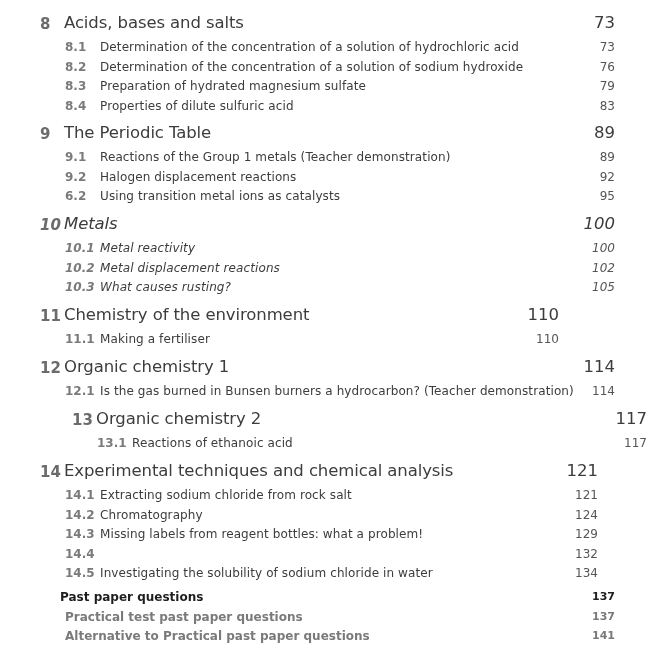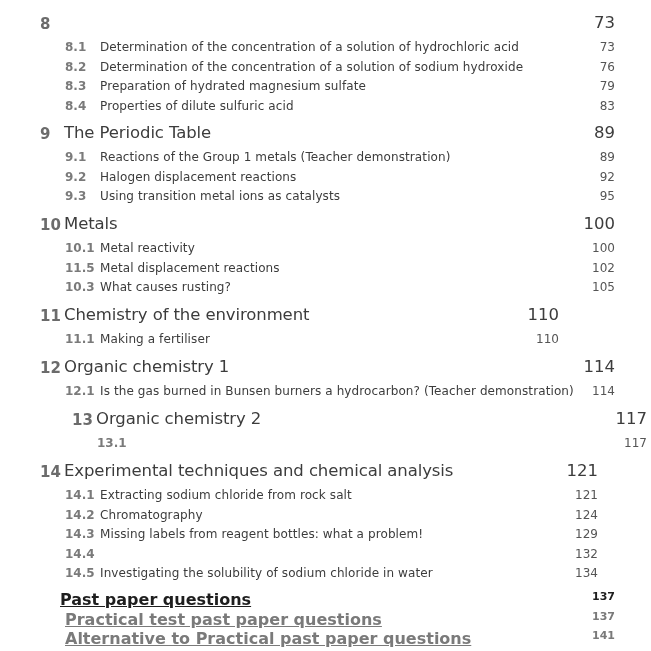"Acids, bases and salts" span.ch-title { html: none -> <span>Acids, bases and salts</span> }
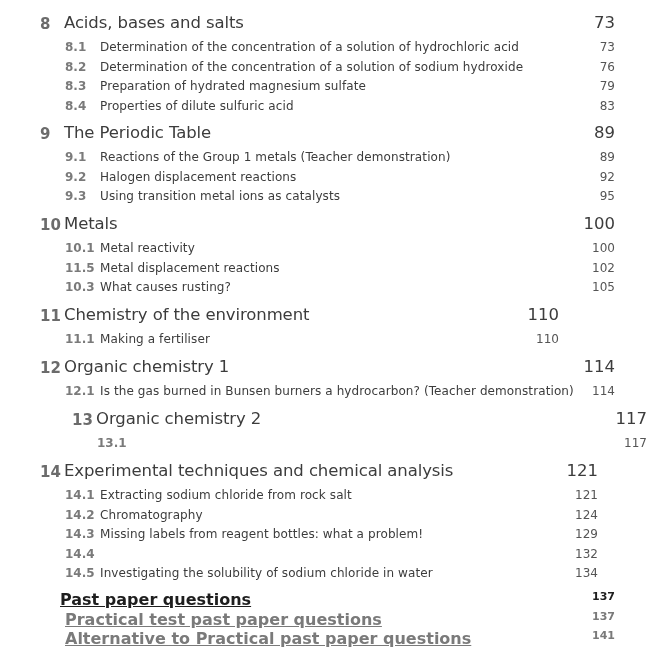"9.3" span.sec-num { text: 9.3 -> 6.2 }
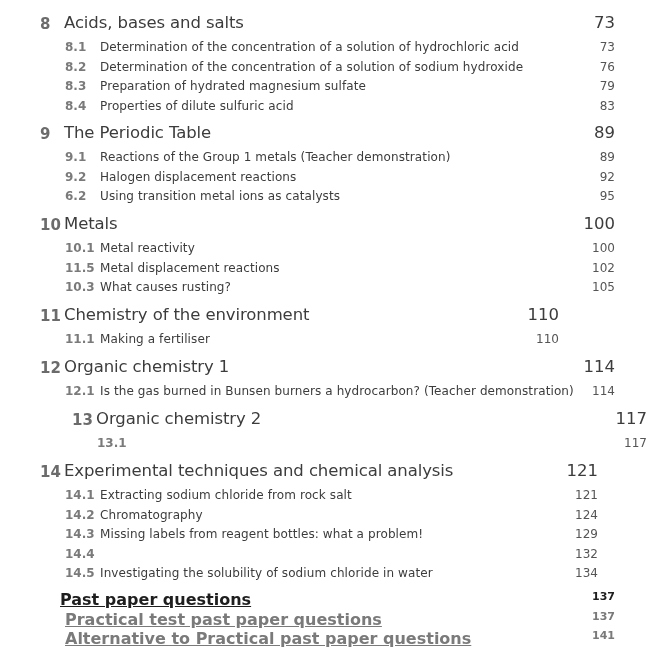"10" div.chapter { font-style: none -> italic }
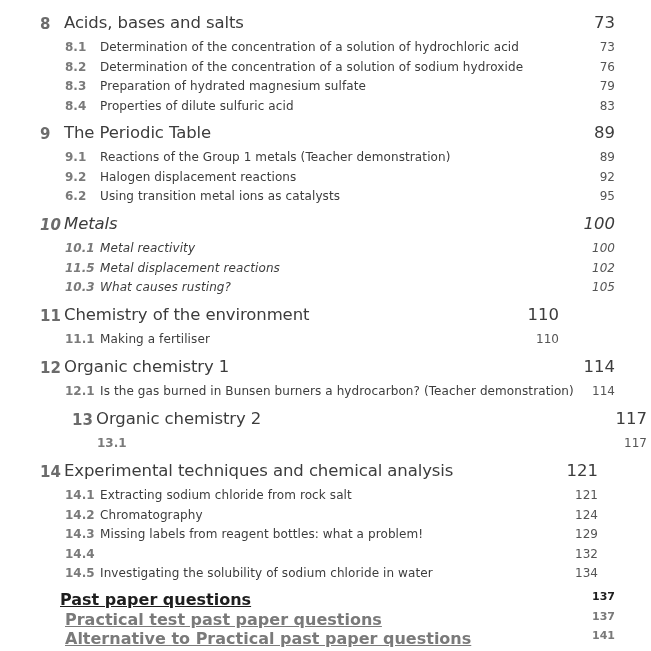"11.5" span.sec-num { text: 11.5 -> 10.2 }
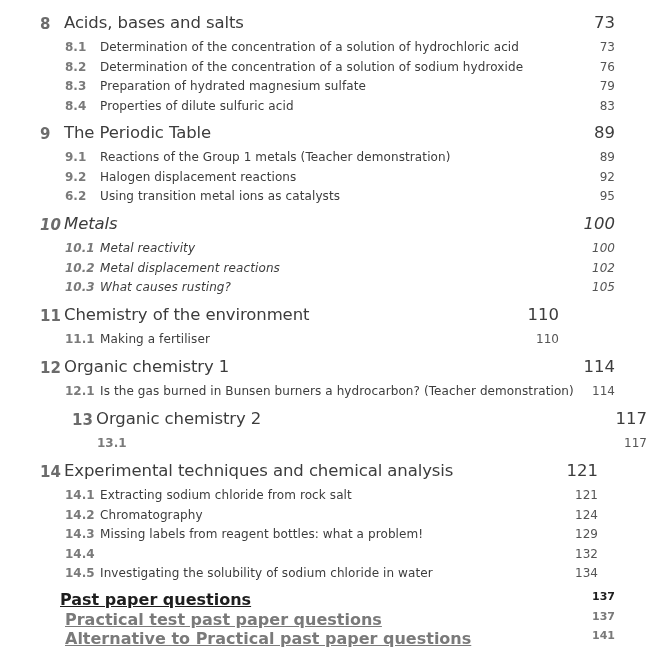"Reactions of ethanoic acid" span.sec-title { html: none -> <span>Reactions of ethanoic acid</span> }
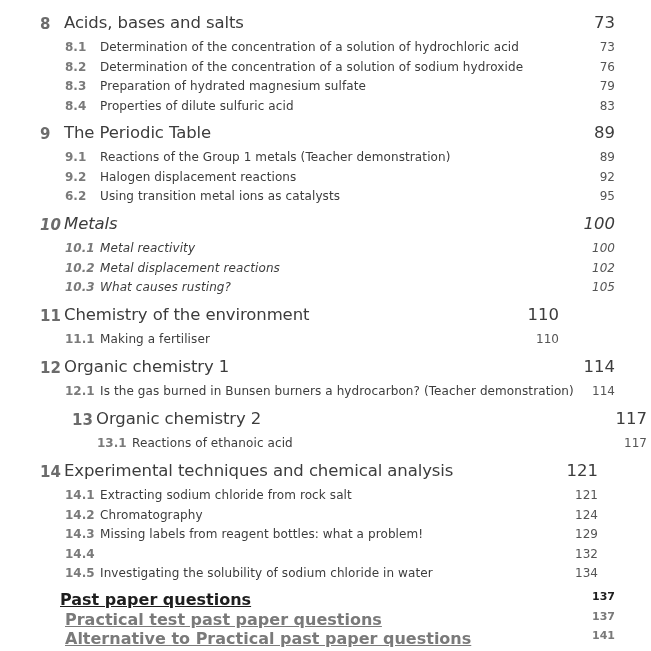"Past paper questions" .past-title { font-size: 16px -> 12px; text-decoration: underline -> none }
